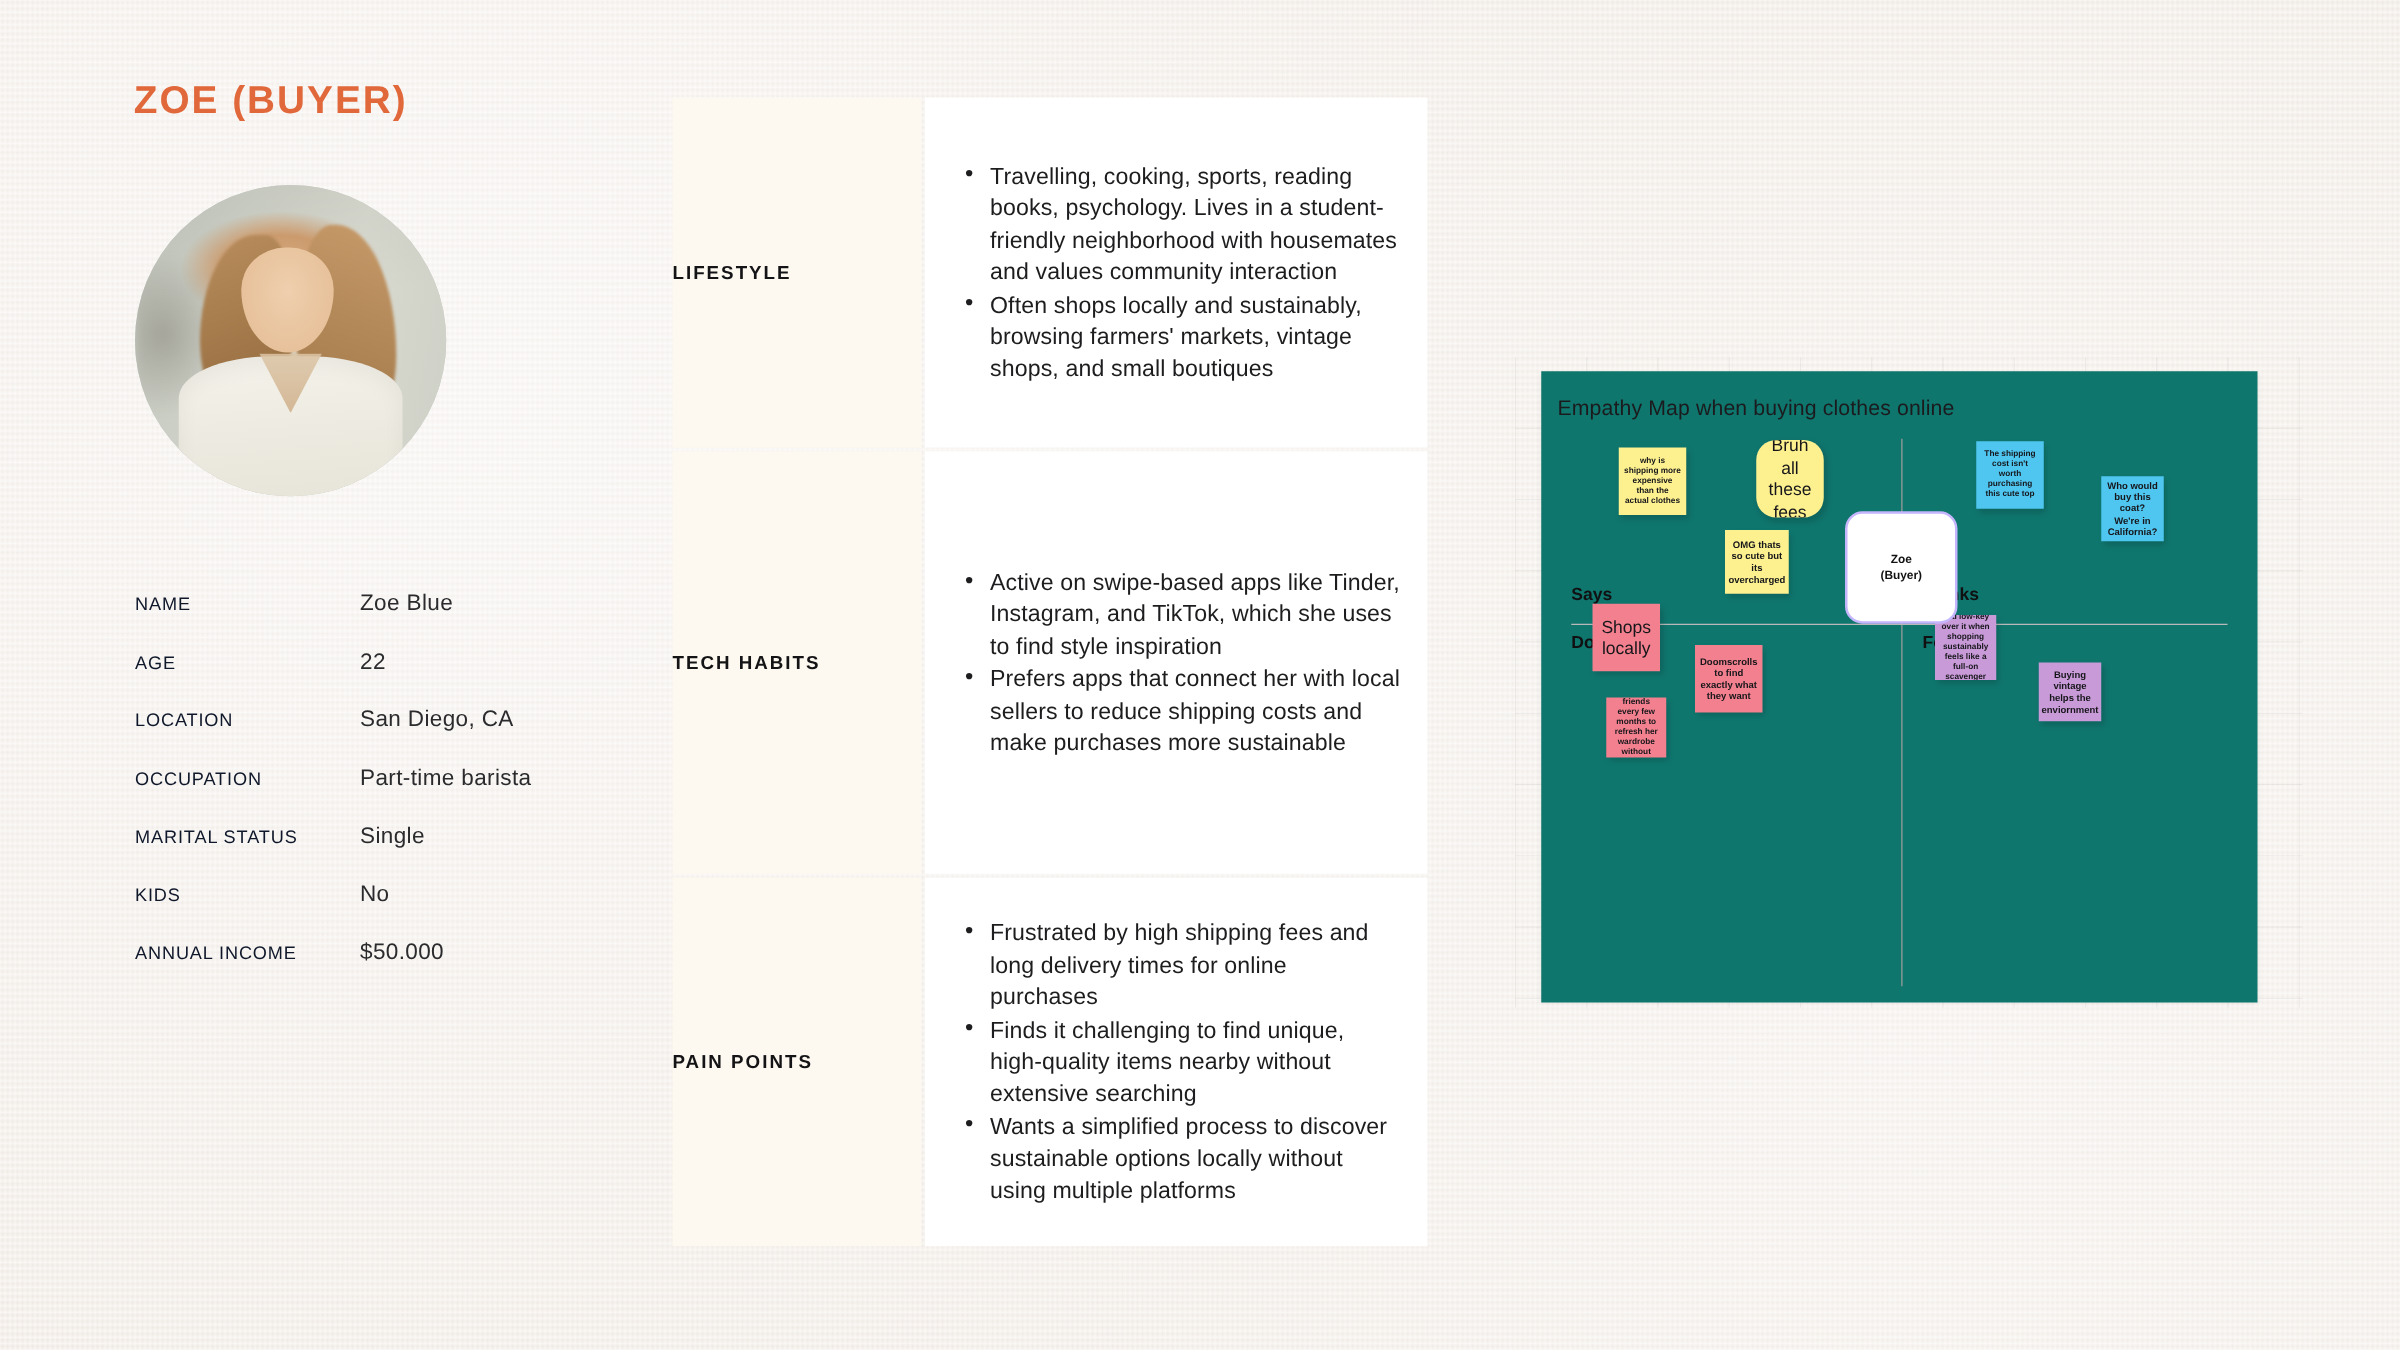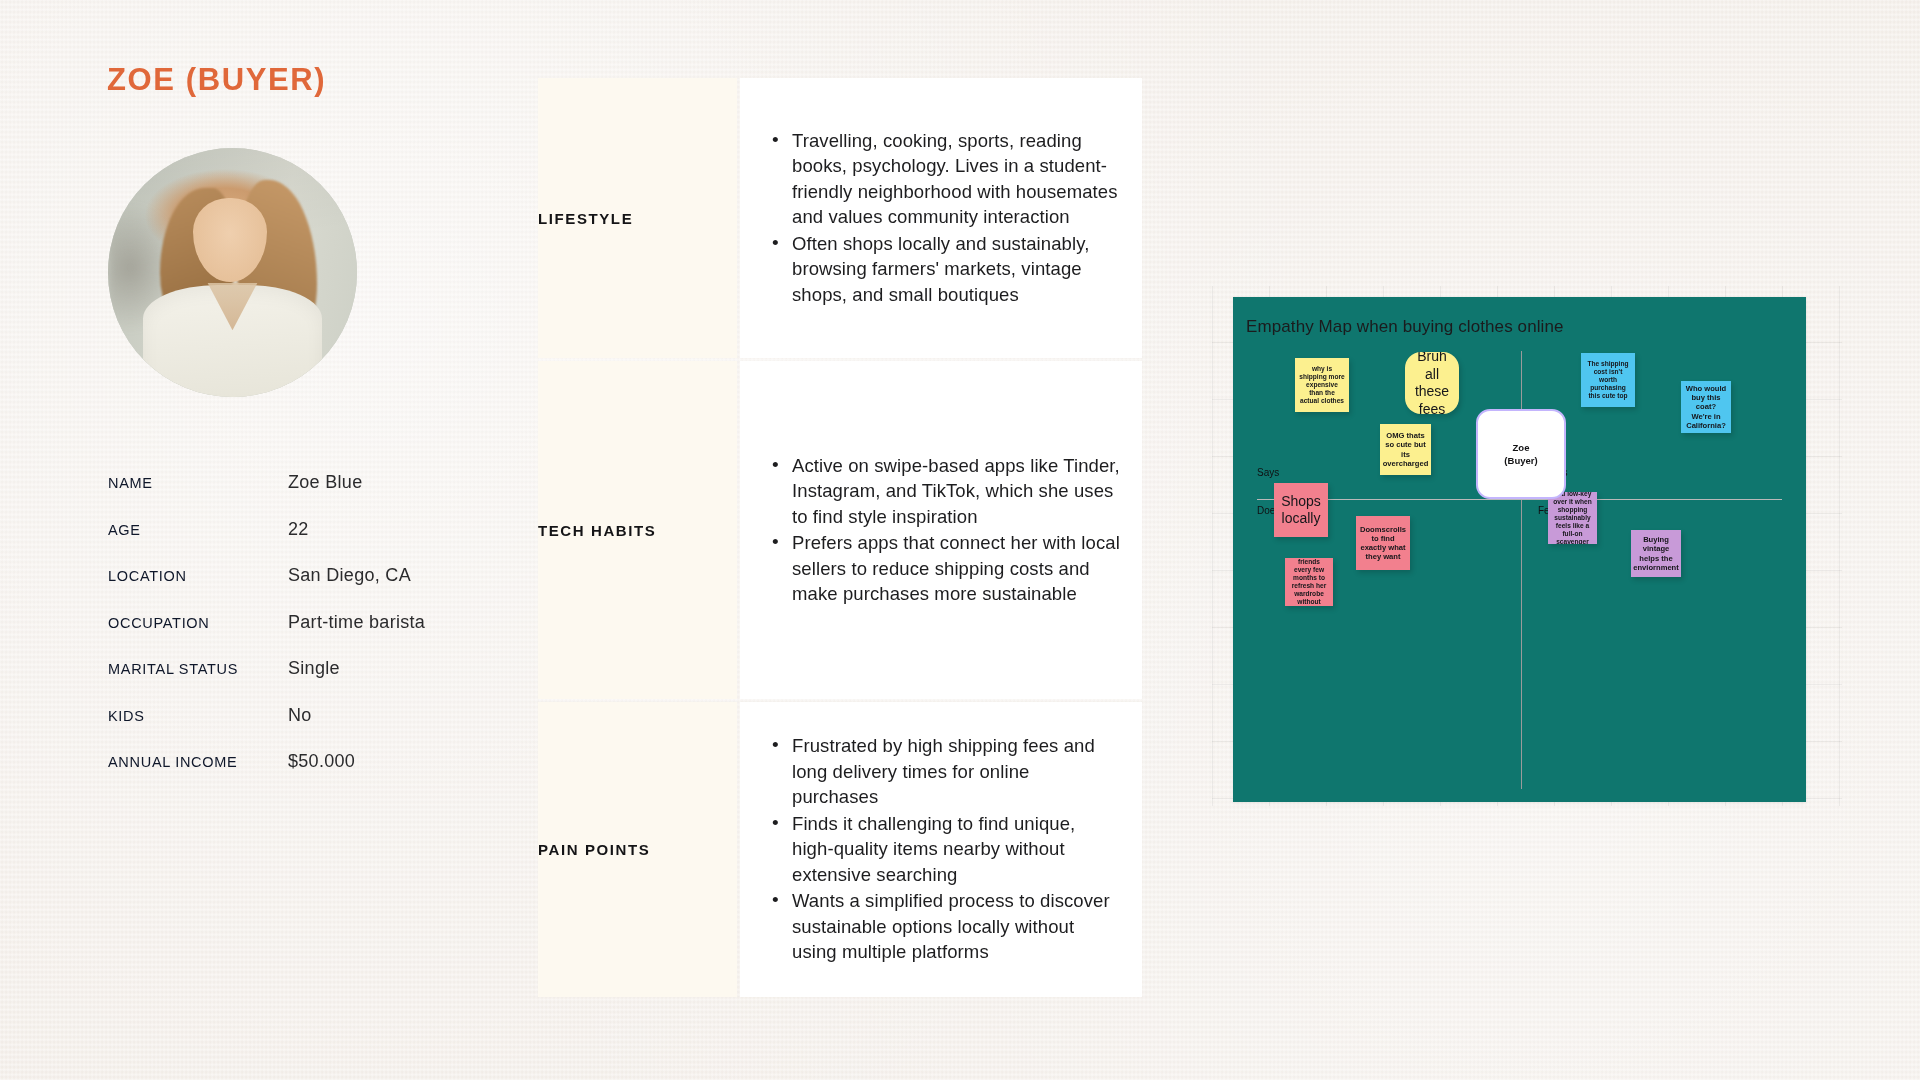"Says" .quad-label { font-size: 10px -> 14px; font-weight: normal -> bold }
